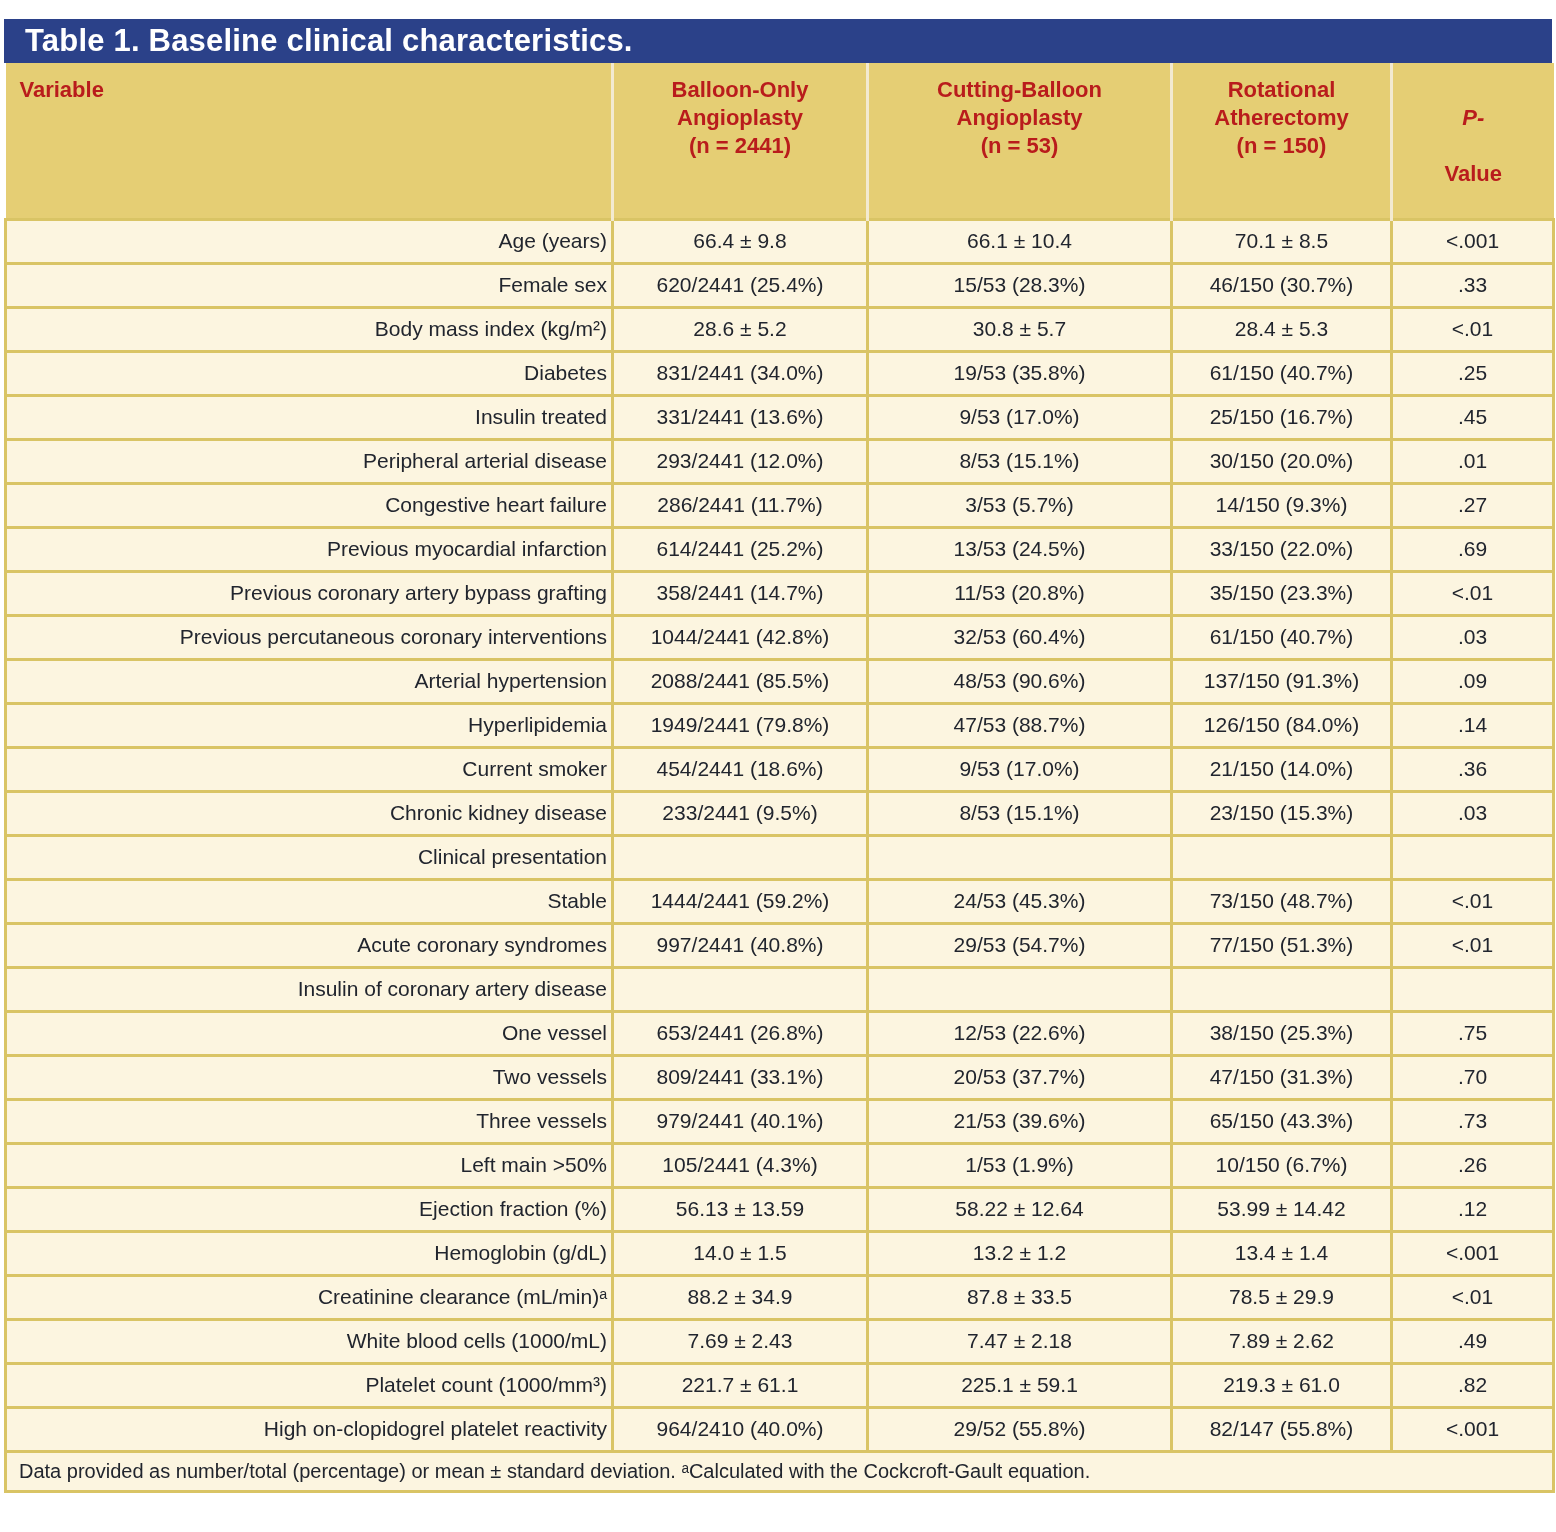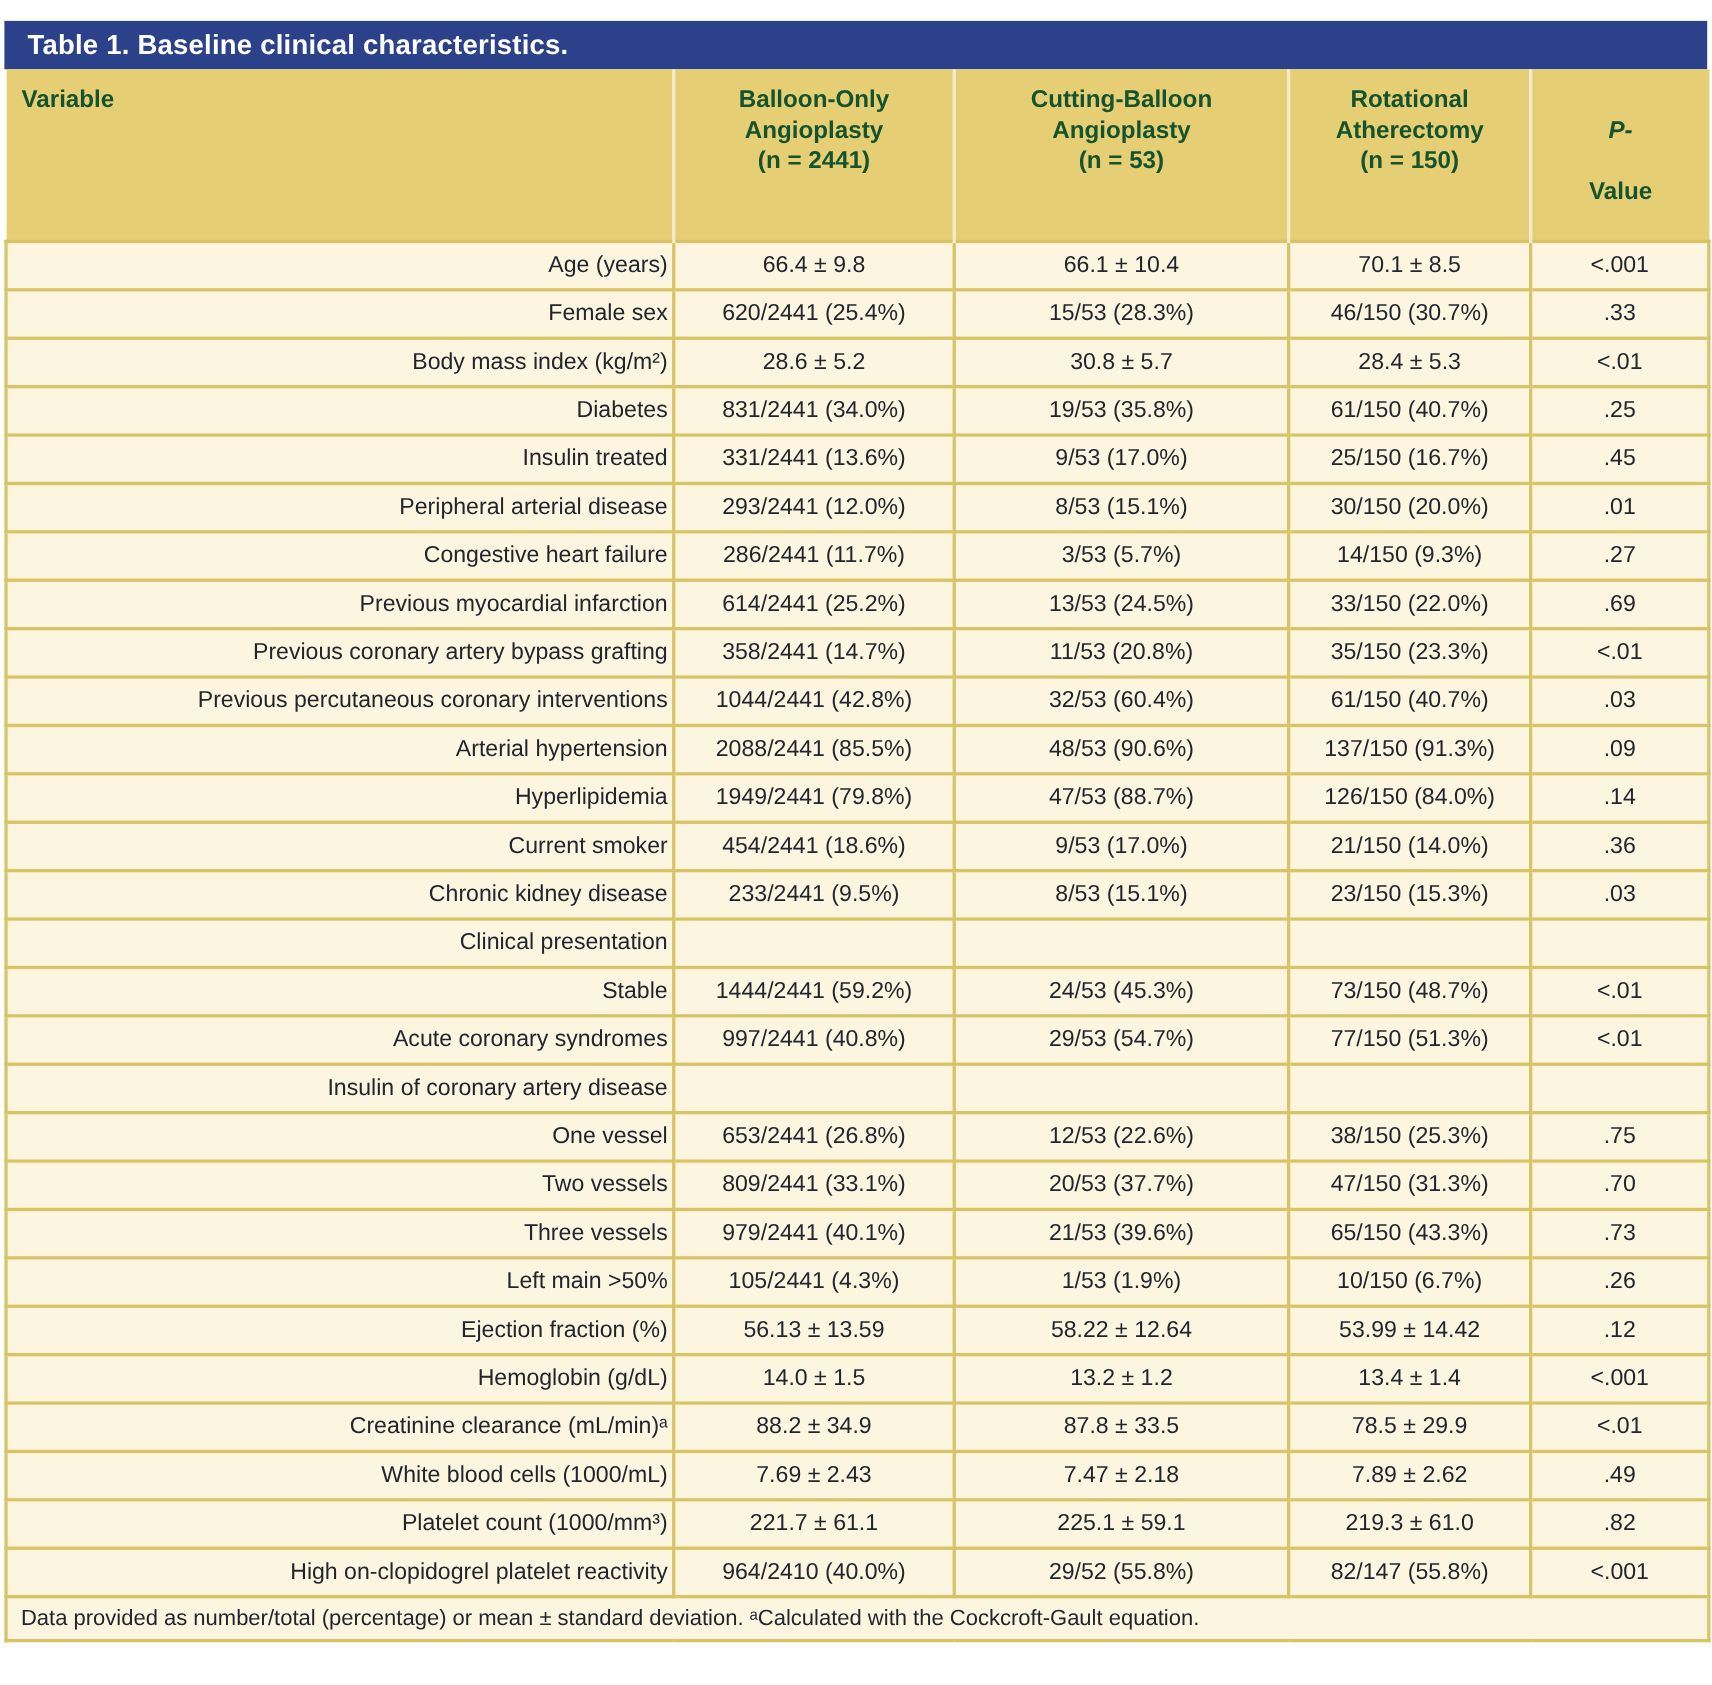"Table 1. Baseline clinical" .titlebar .title-text { font-size: 25px -> 31px }
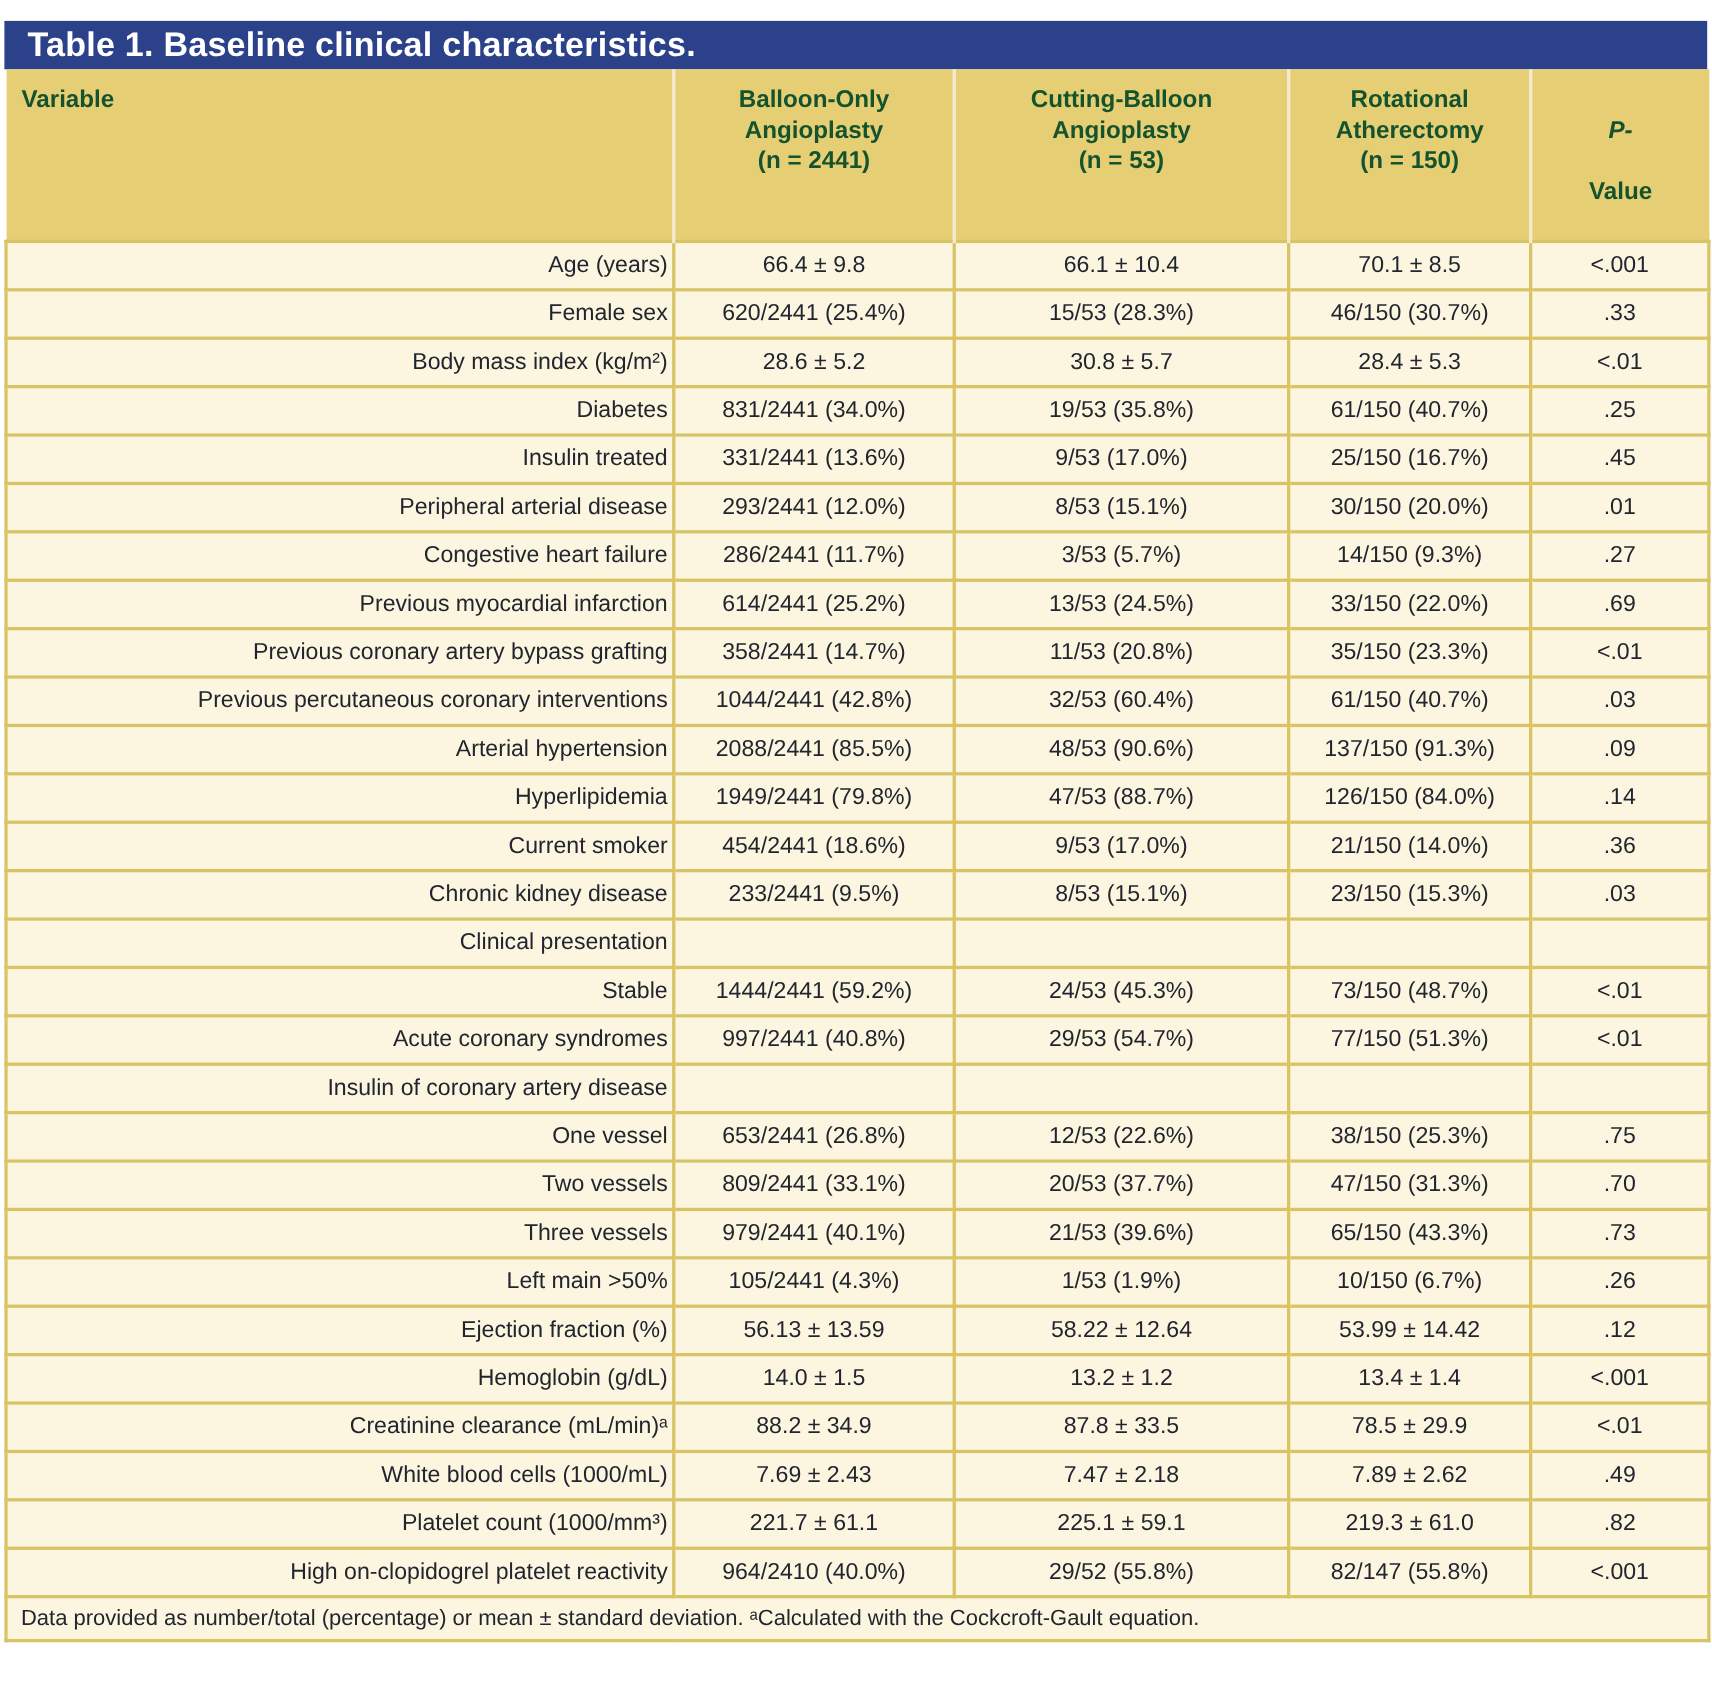"Variable" thead th { color: #14532d -> #b91c1c }
